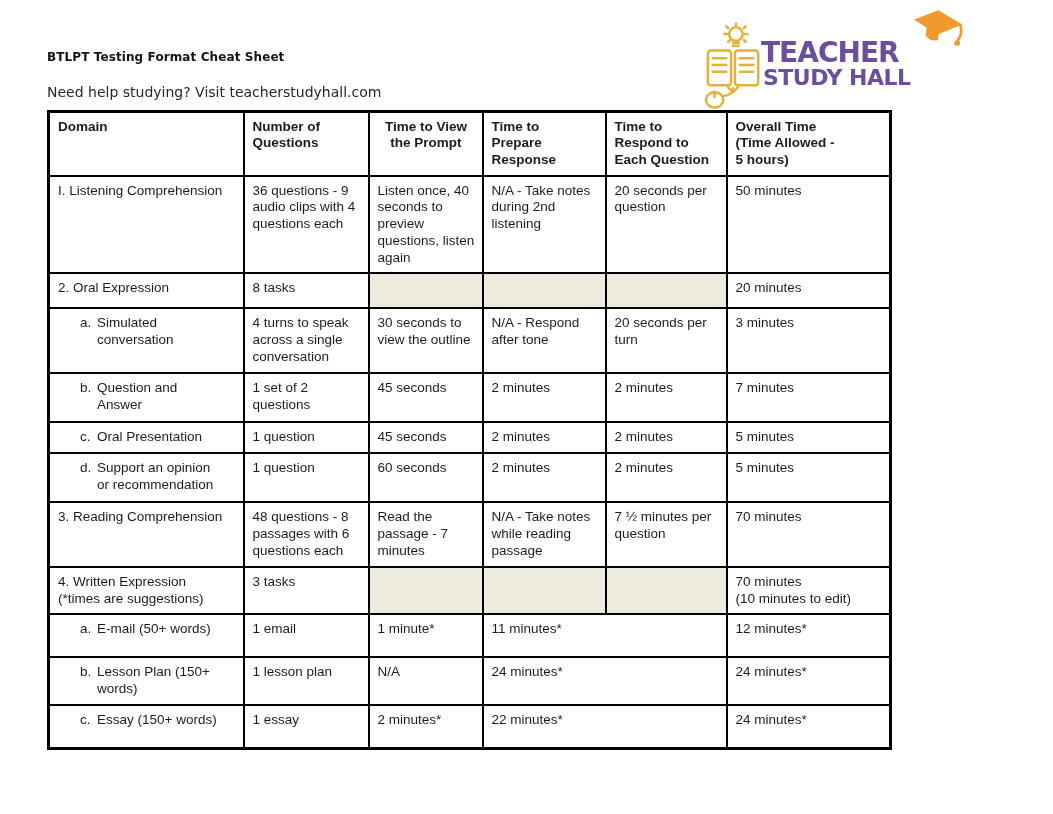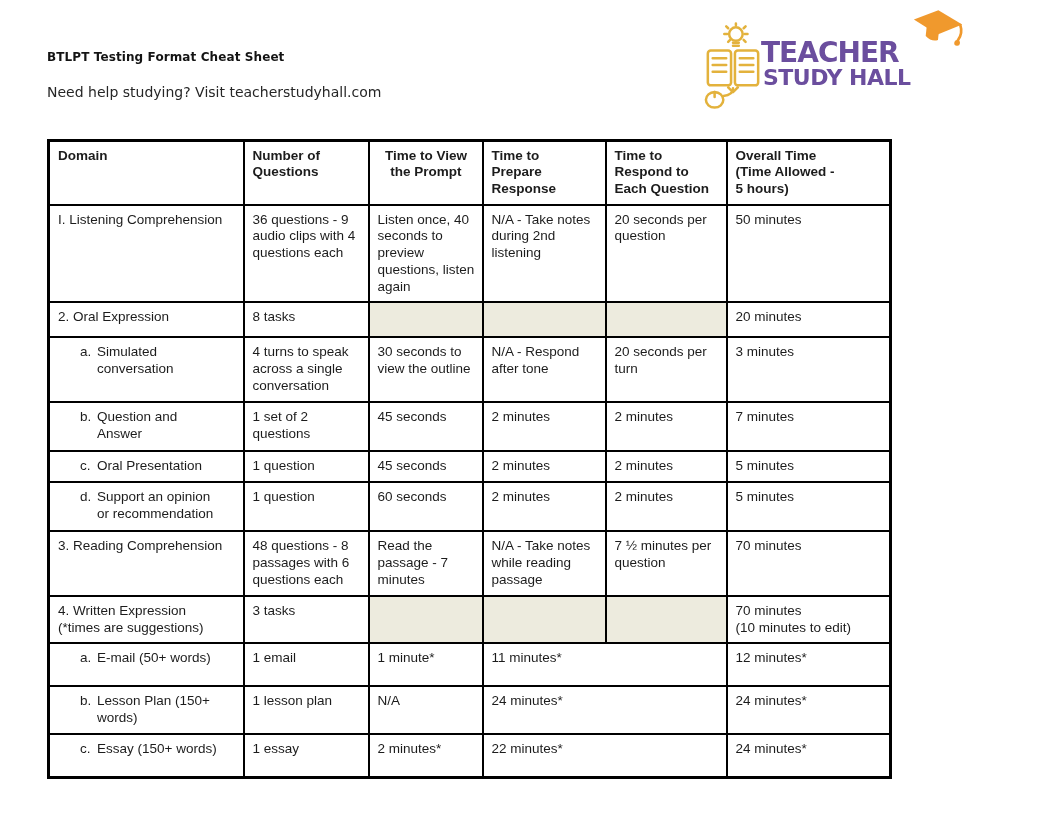"Domain" table { margin-top: 29px -> none }
